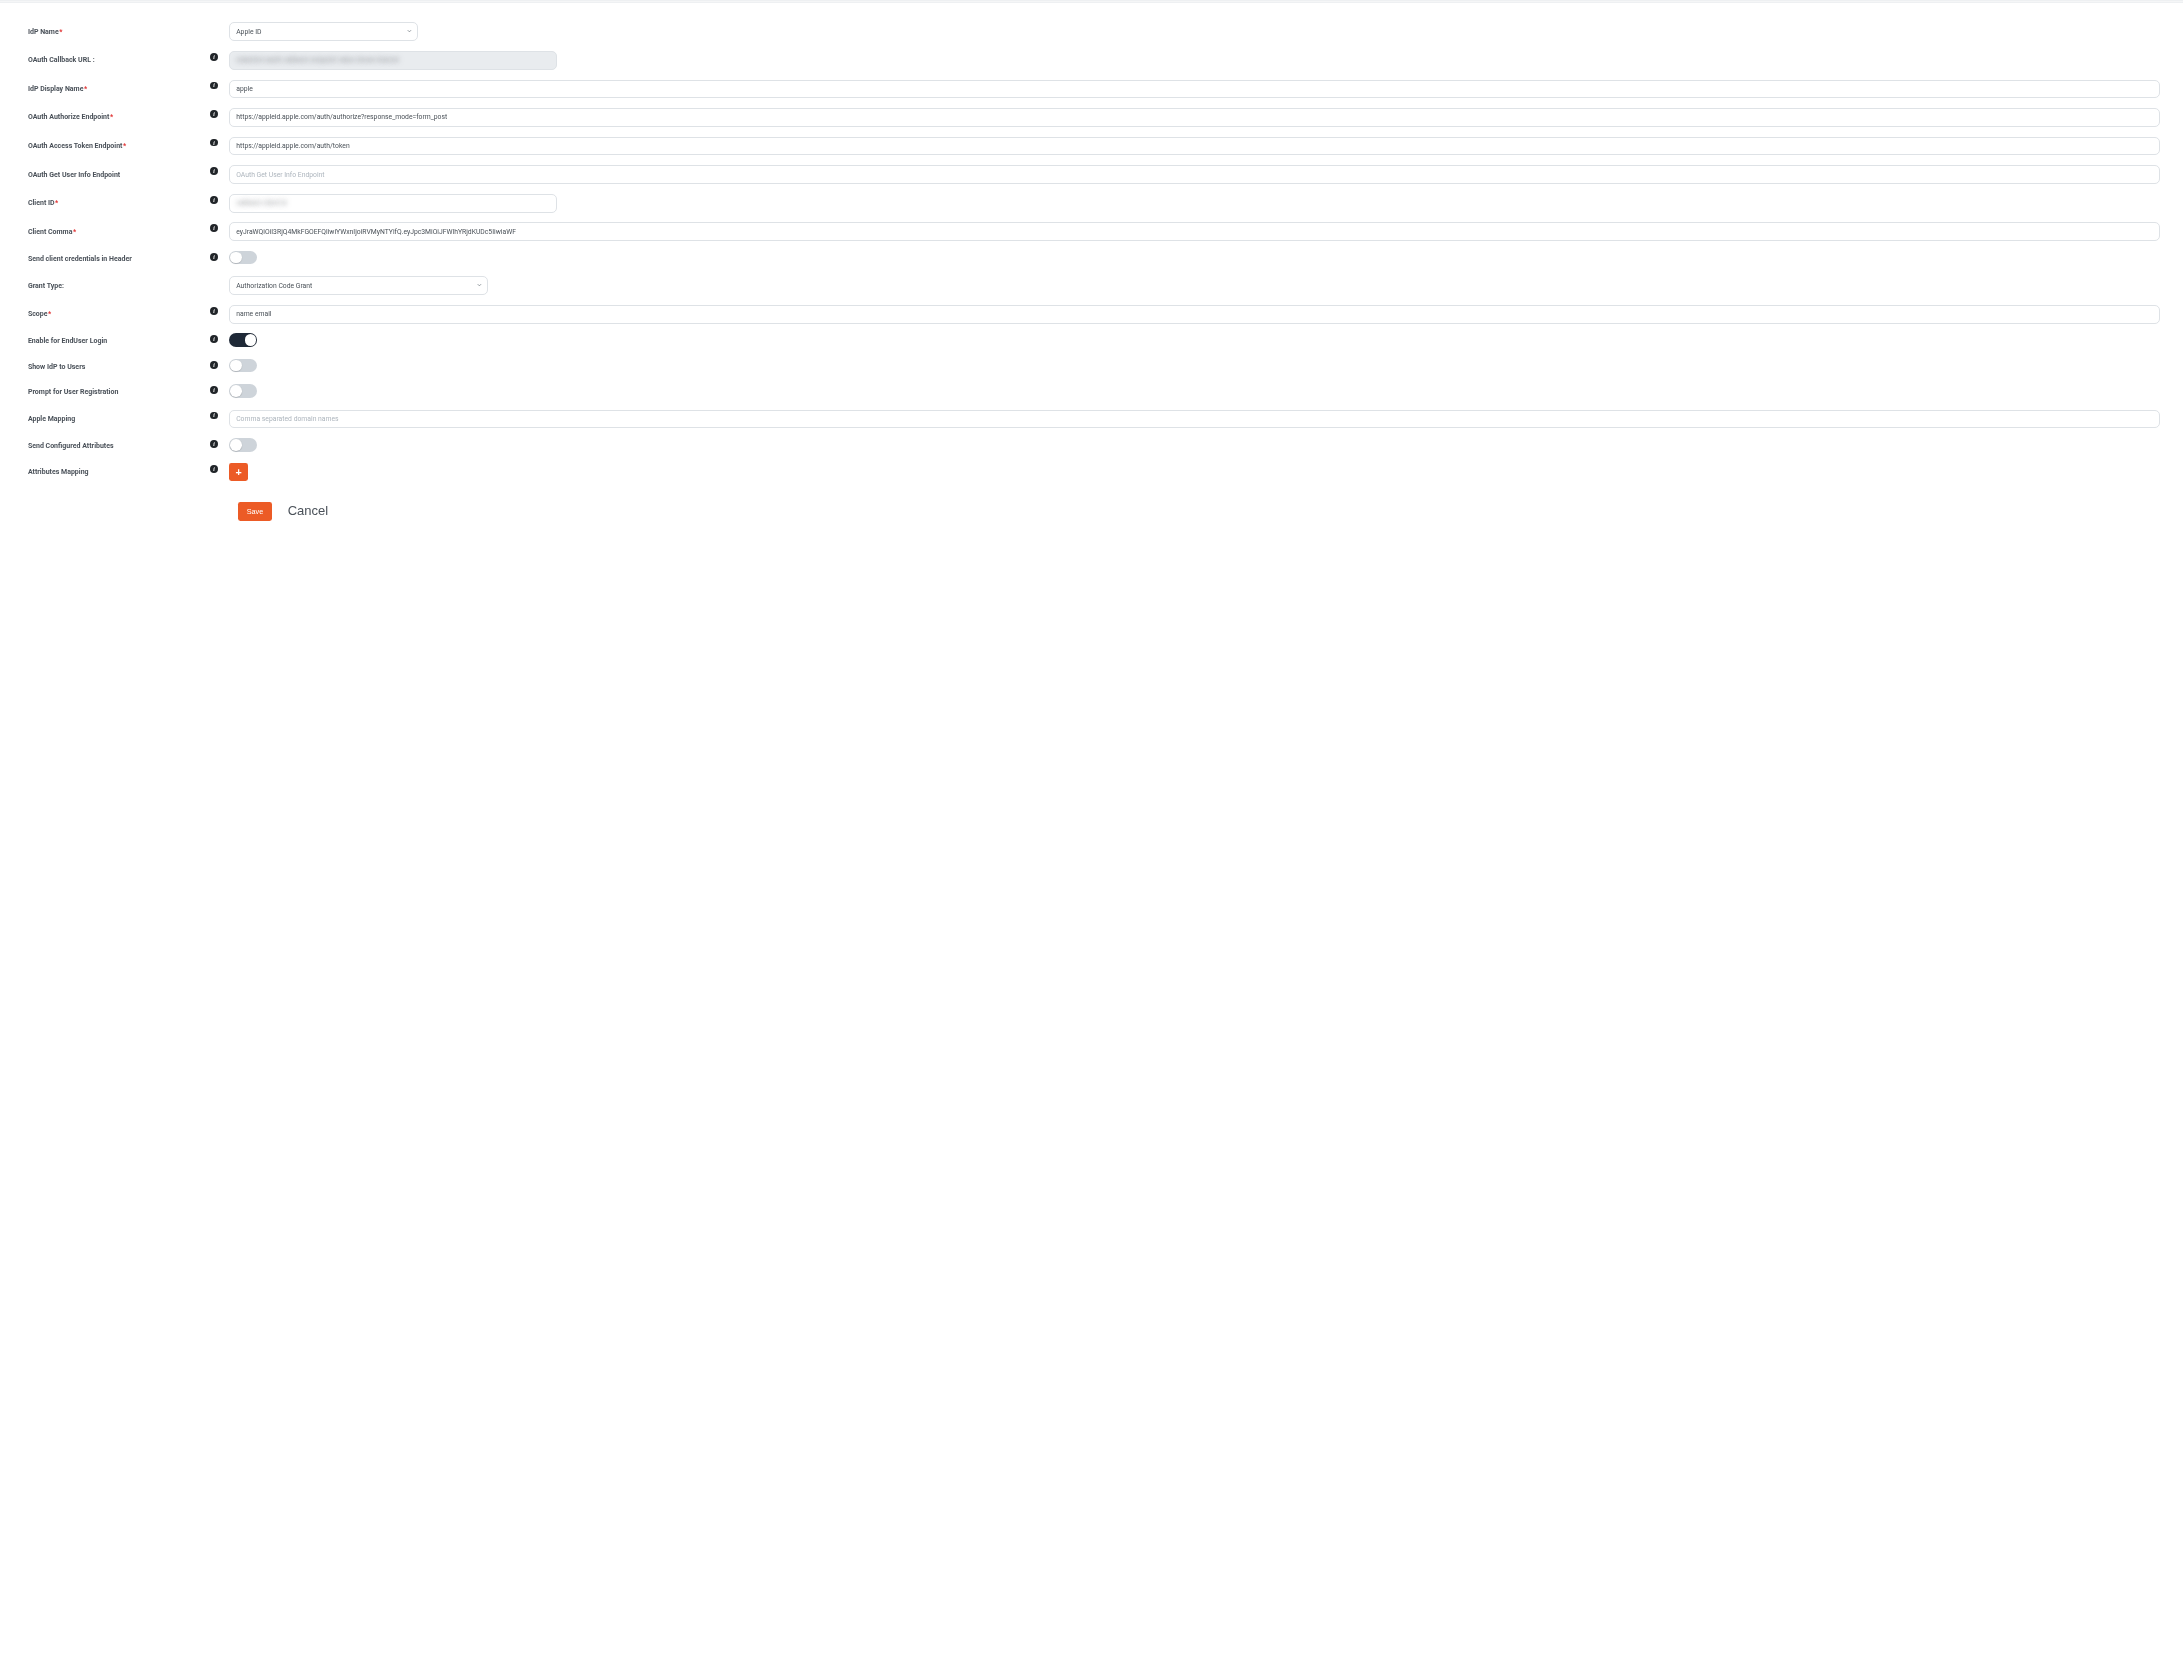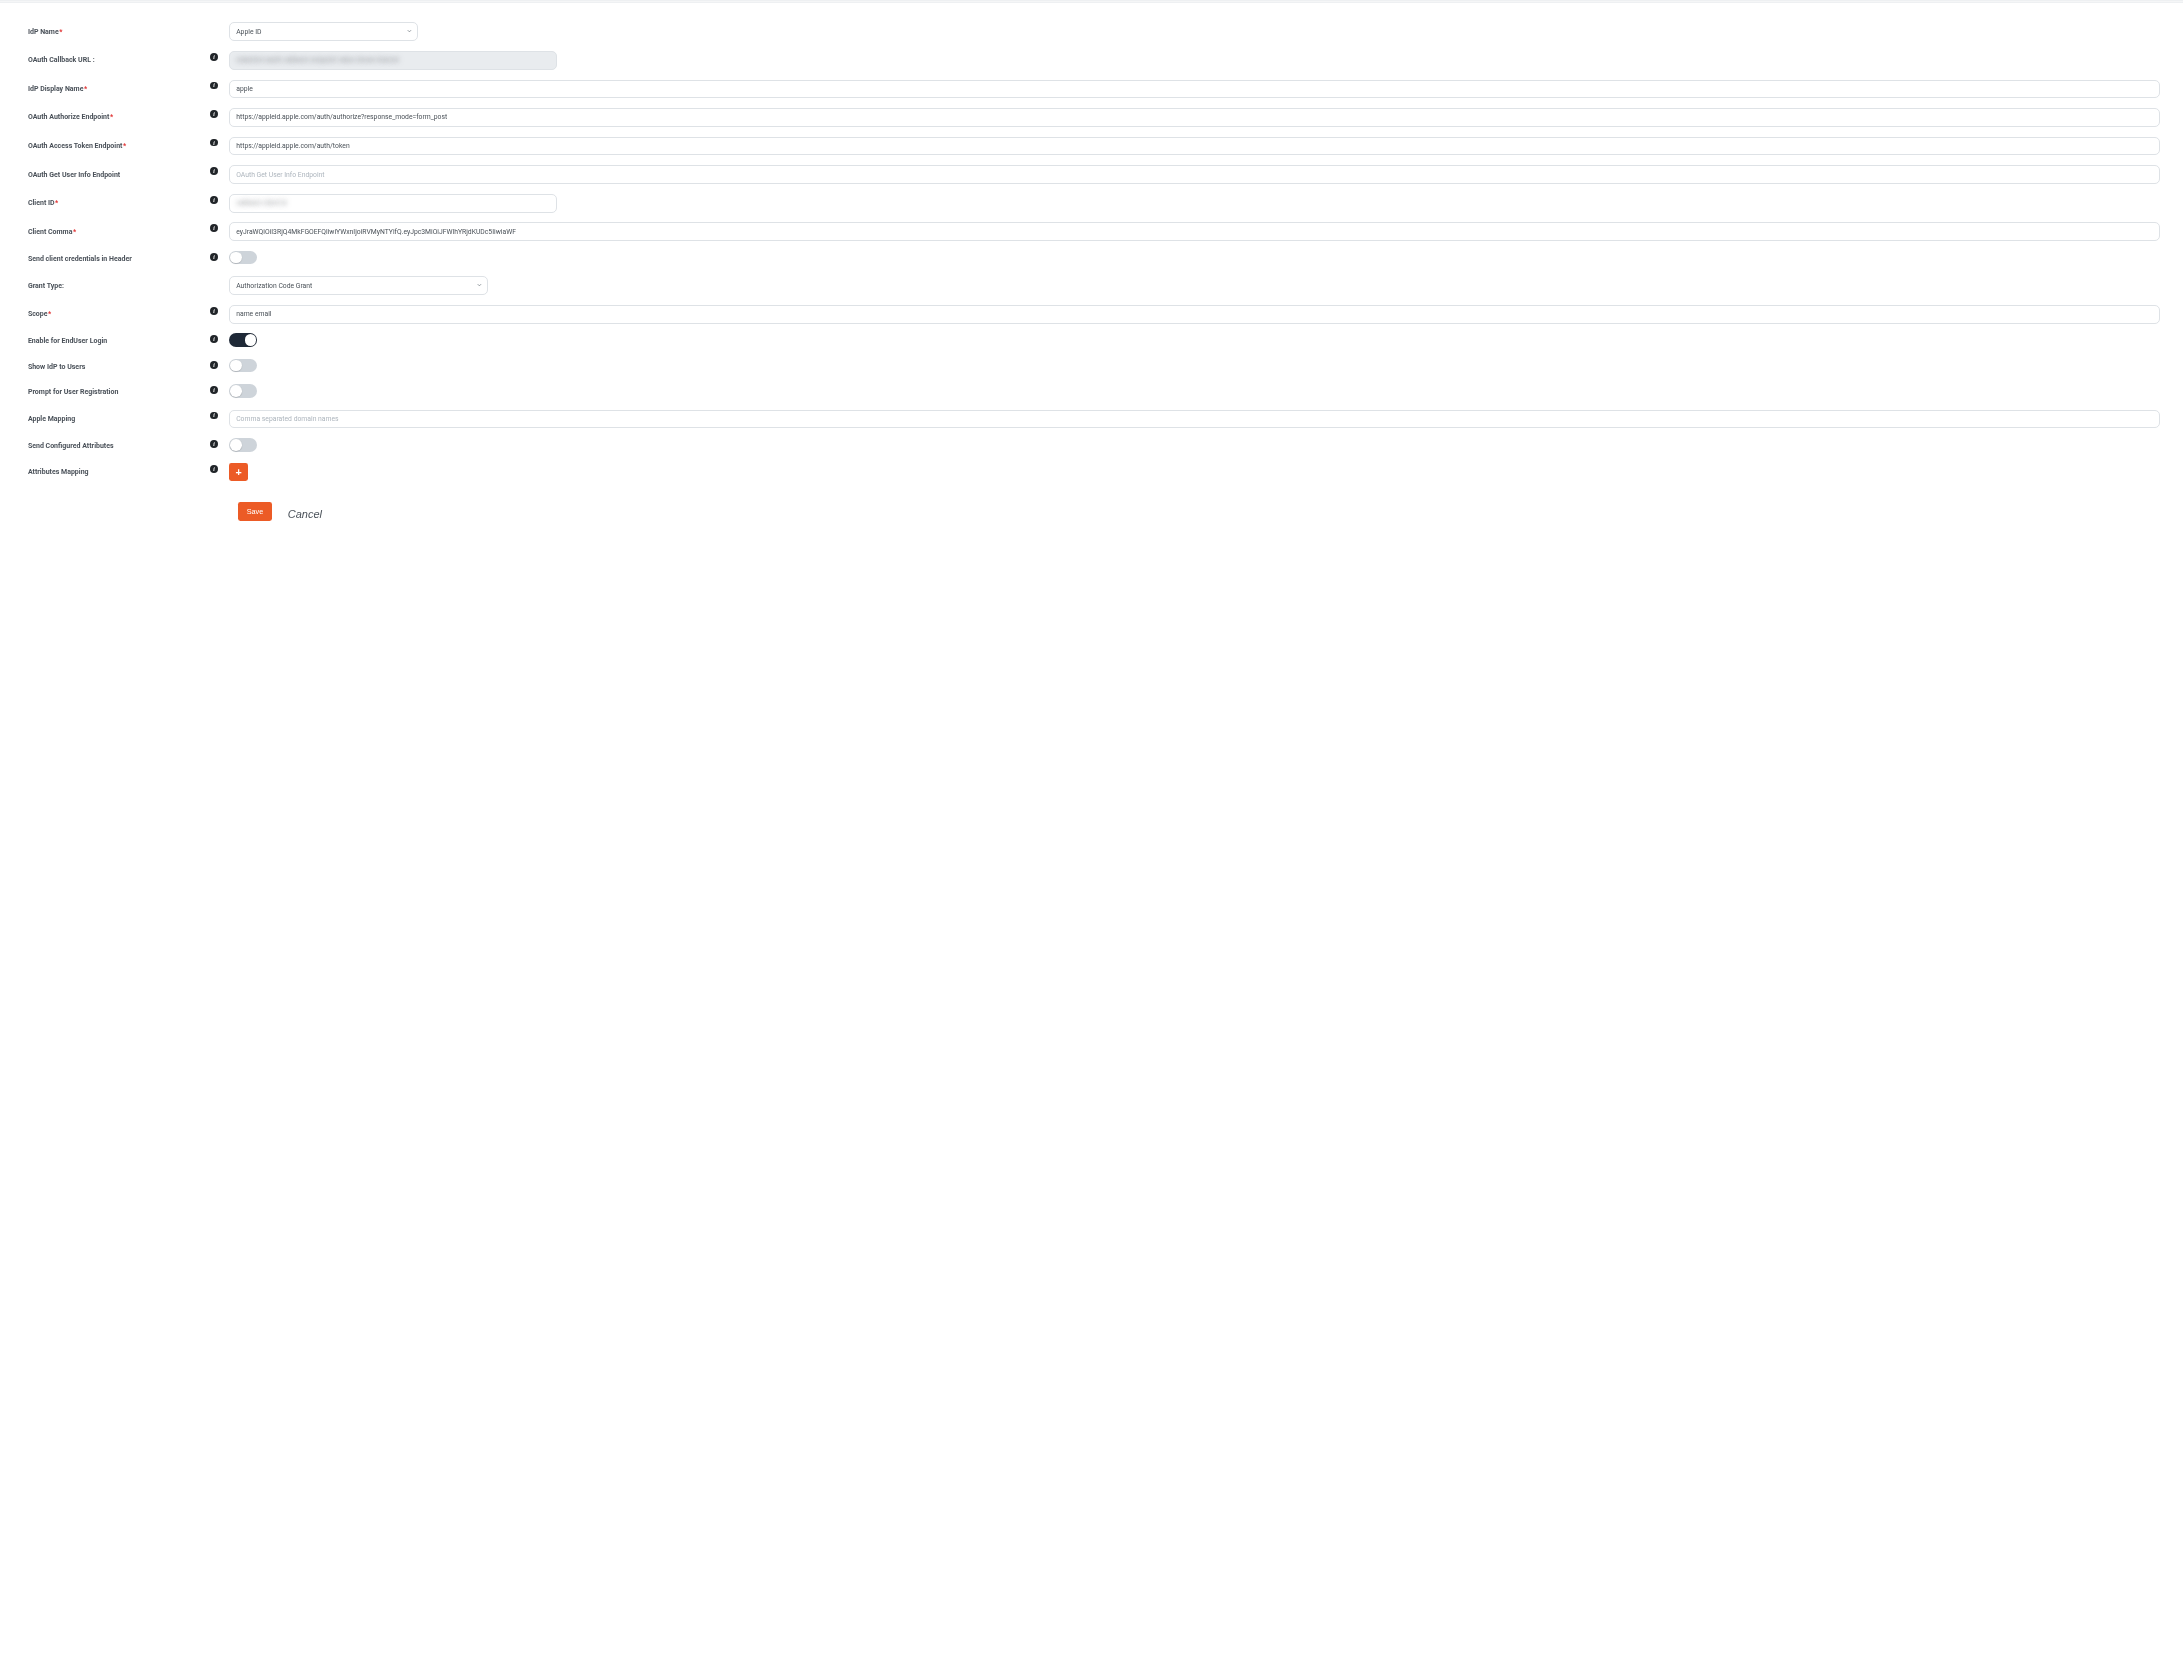"Save" .actions { align-items: flex-end -> flex-start }
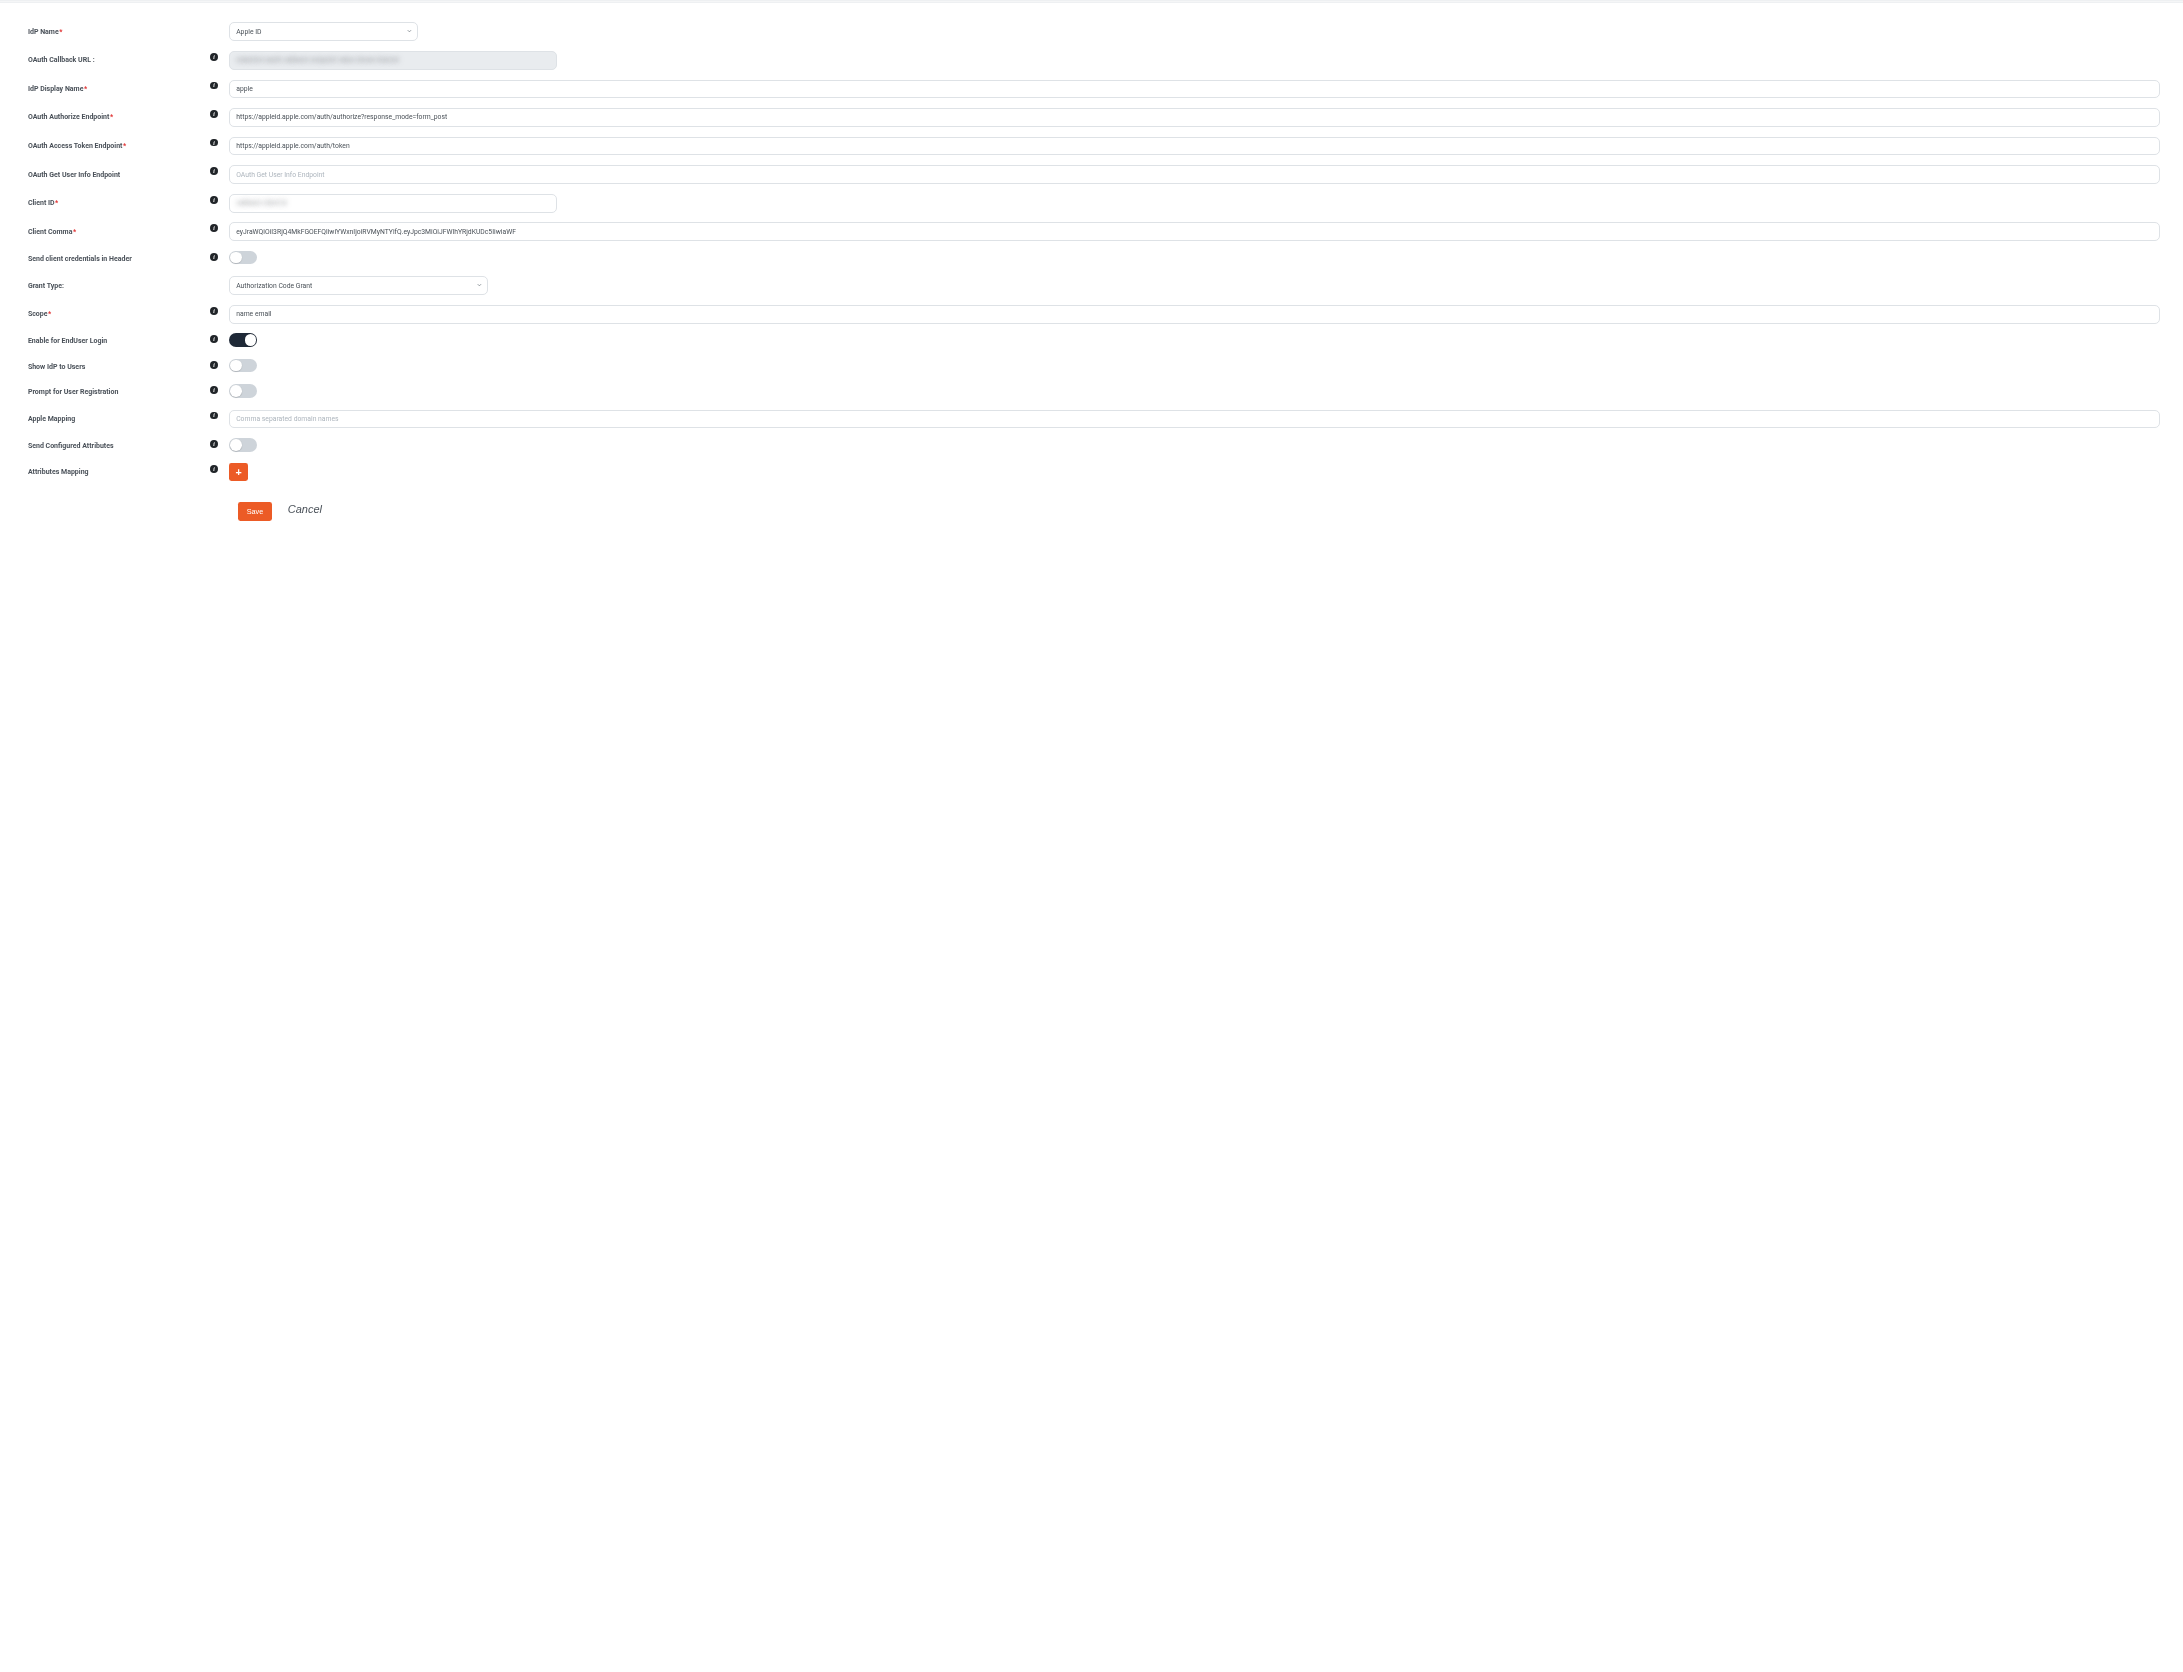"Cancel" .btn-cancel { font-size: 11px -> 13px; font-style: italic -> none }
